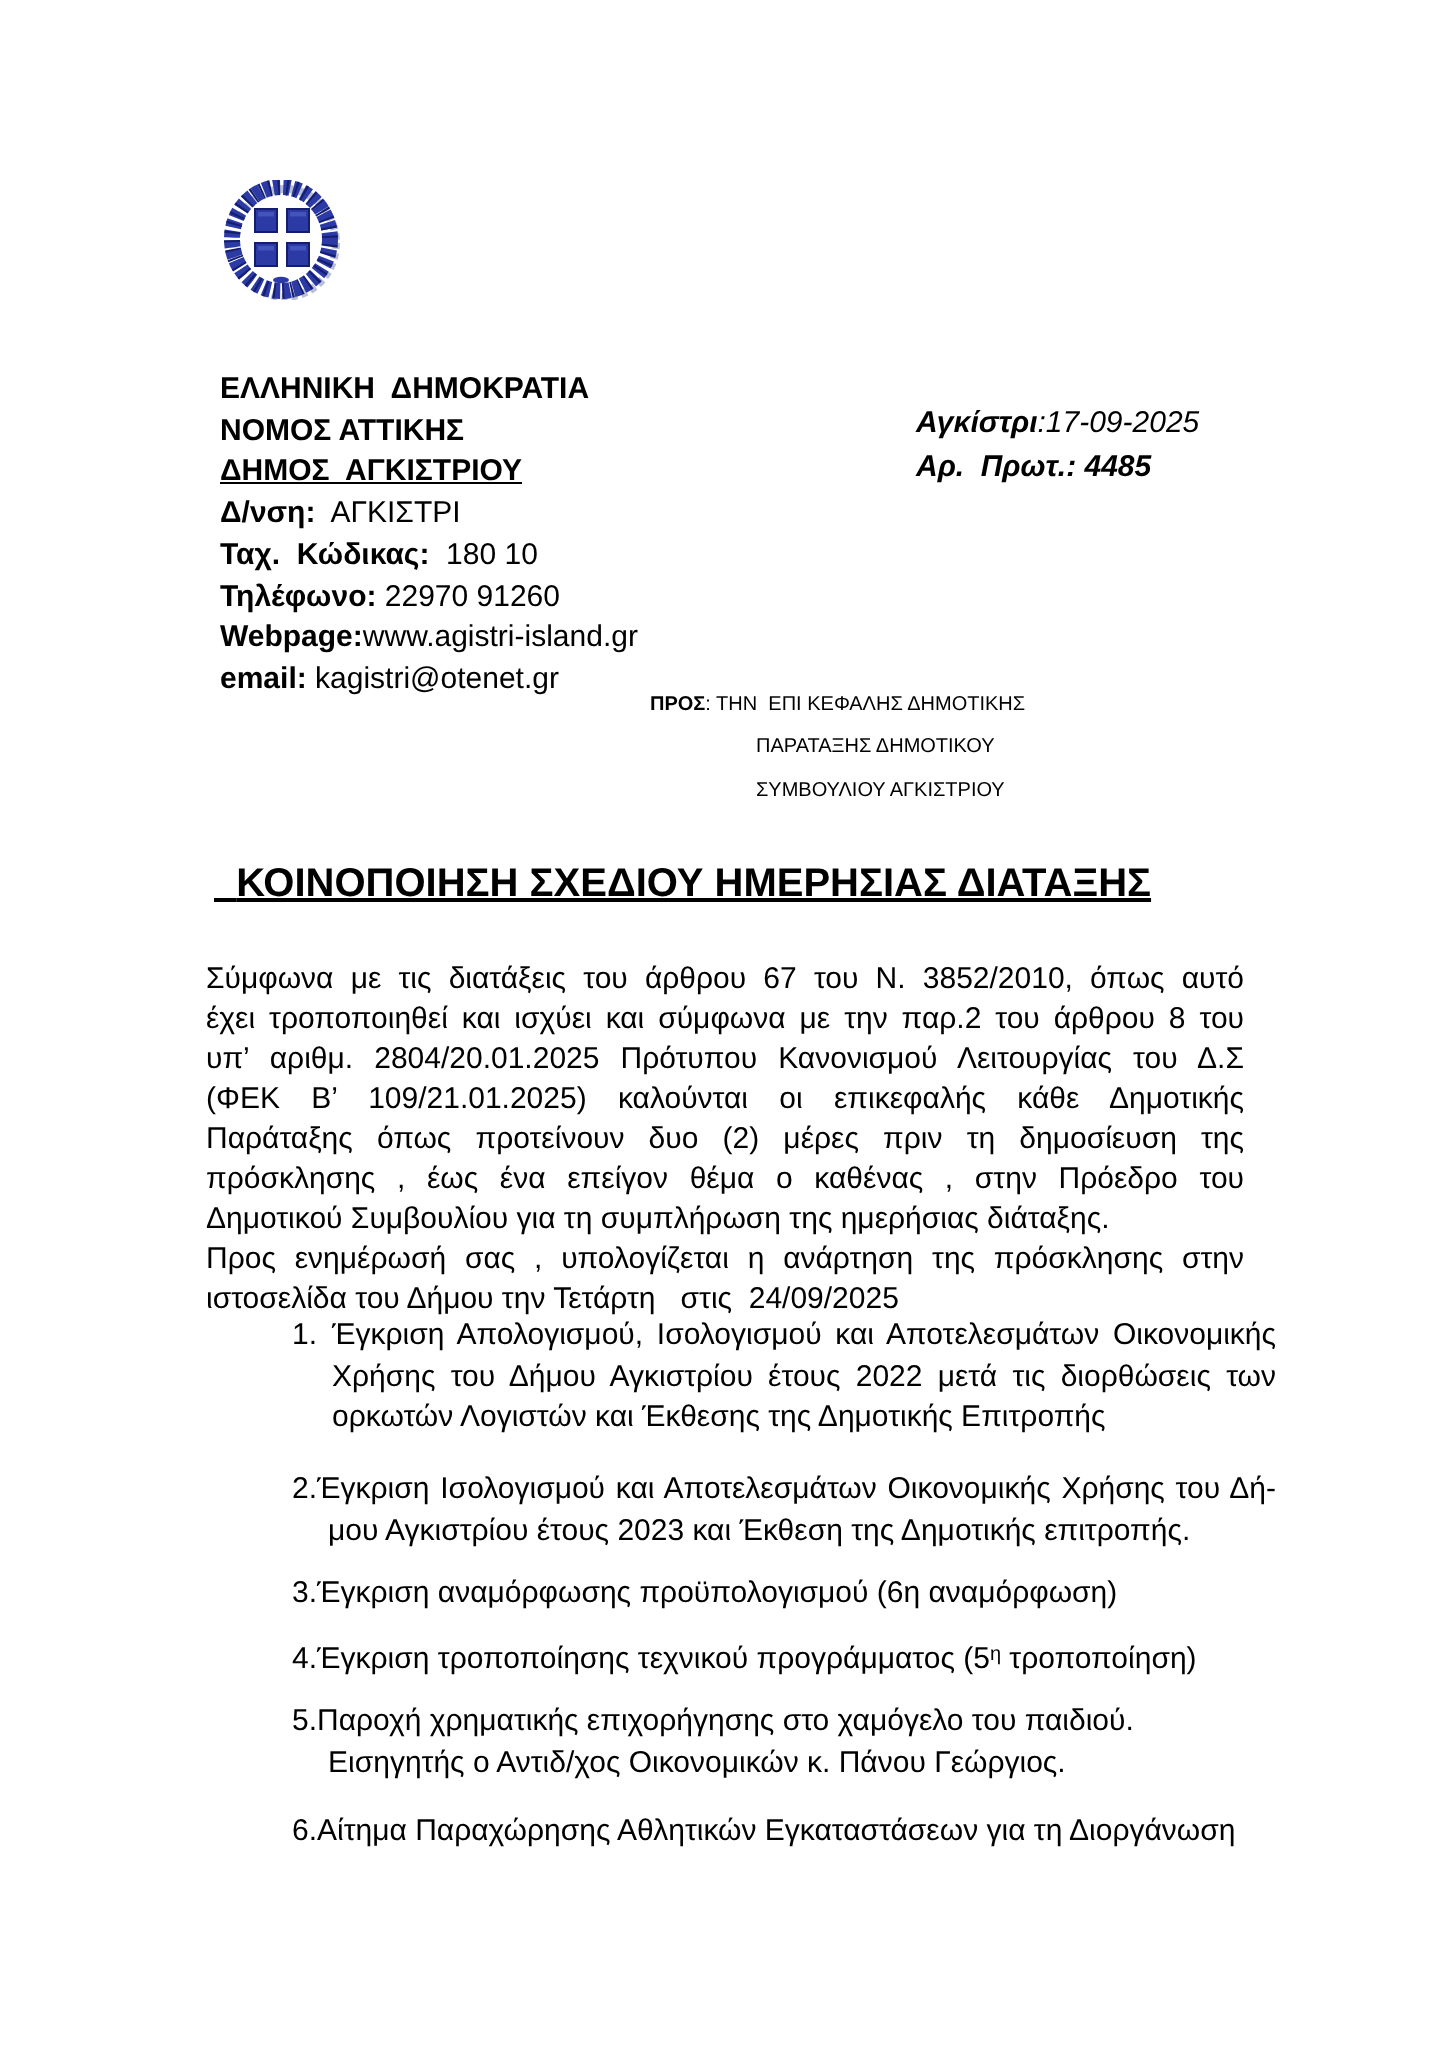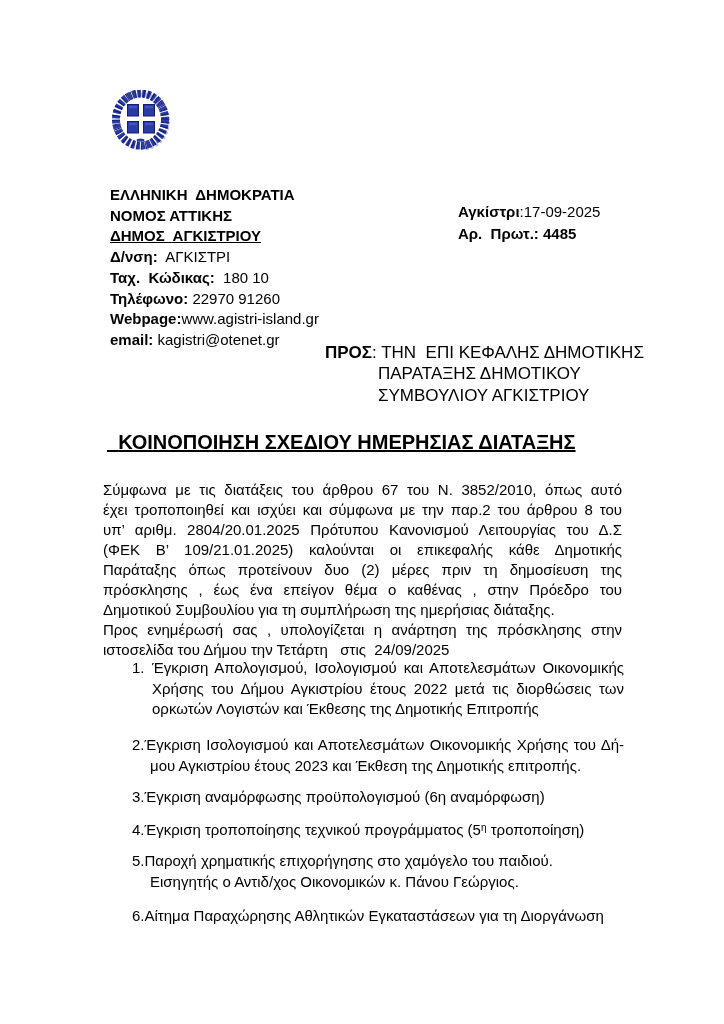"Αγκίστρι:17-09-2025" .meta-block .line { font-style: none -> italic }
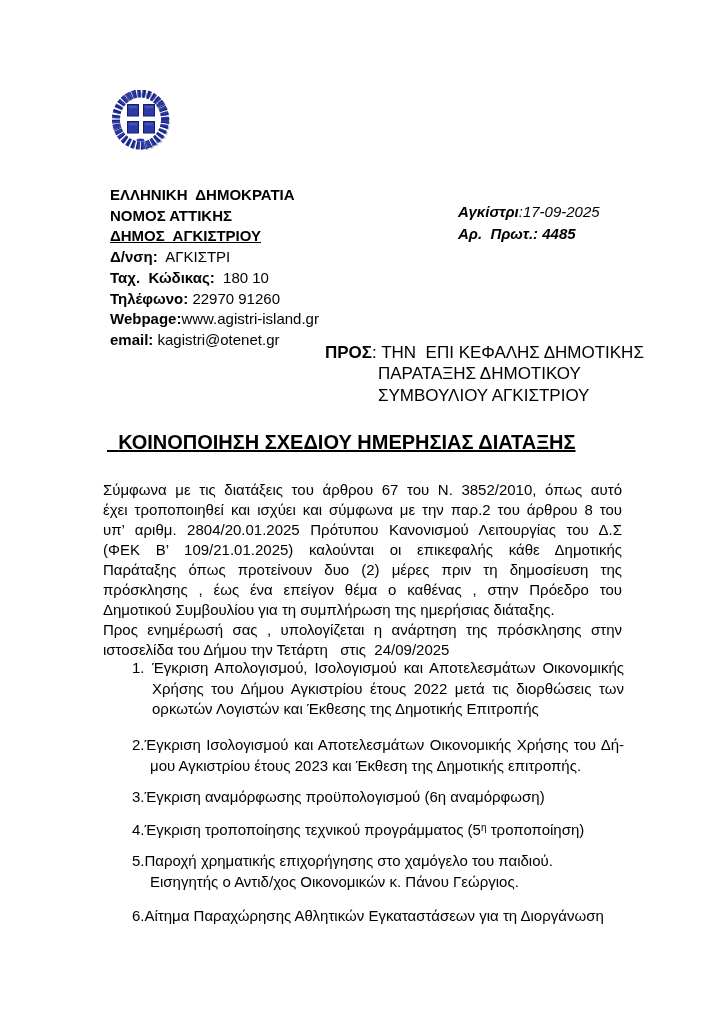"ΠΡΟΣ: ΤΗΝ ΕΠΙ ΚΕΦΑΛΗΣ ΔΗΜΟΤΙΚΗΣ" .recipient-block { font-size: 17px -> 10px }
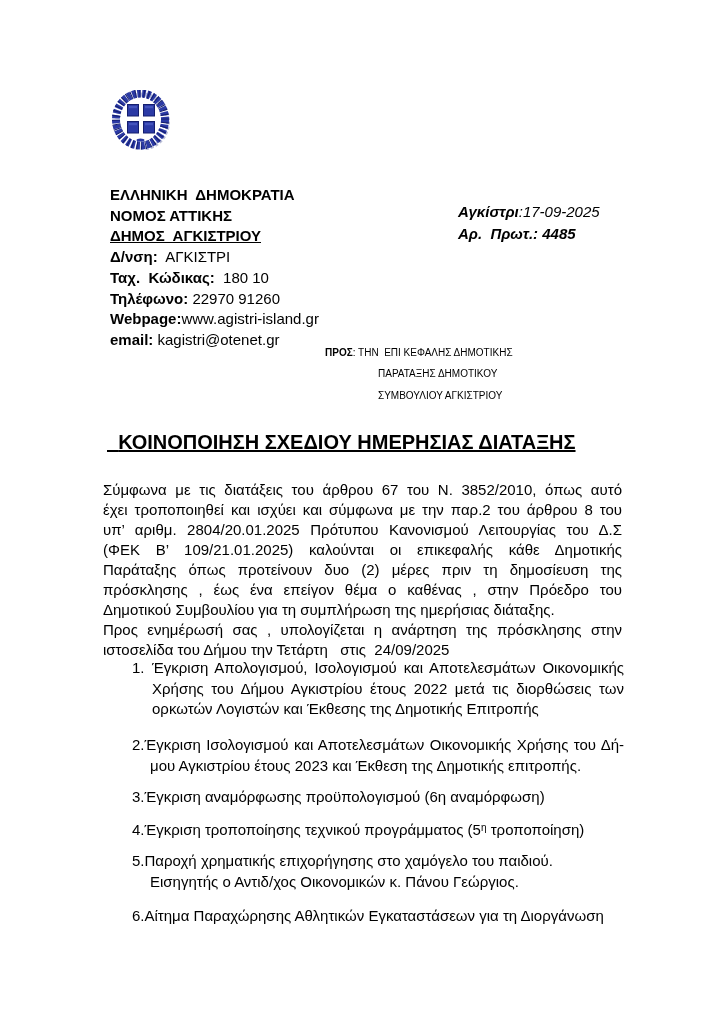"1. Έγκριση Απολογισμού, Ισολογισμού και" .agenda .item { left: 2px -> 16px }
